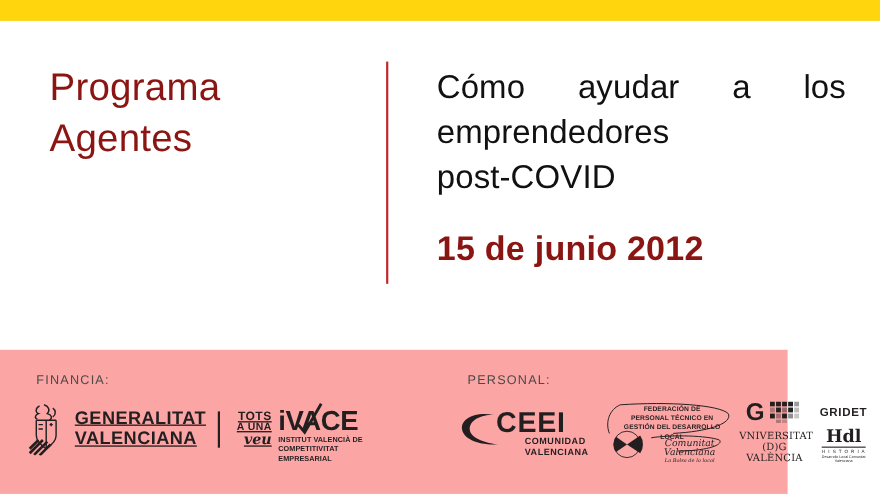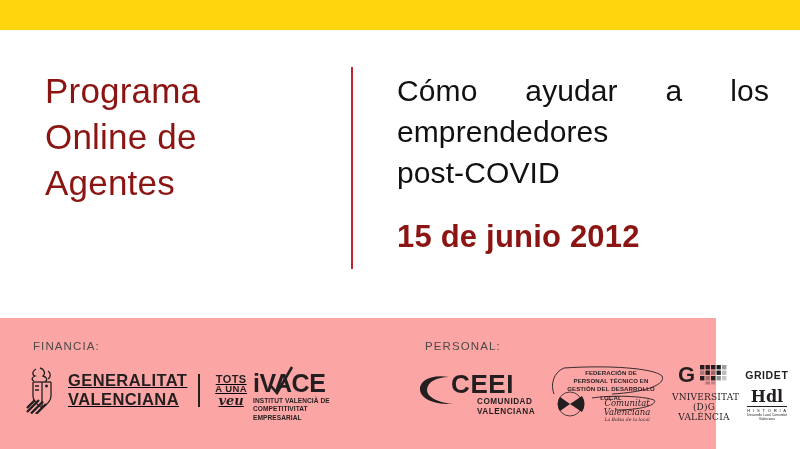"Programa" .main { top: 30px -> 19px }
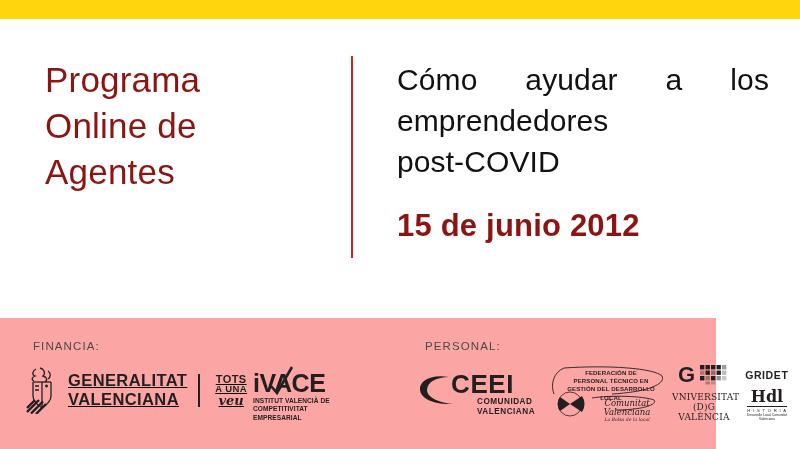"Online de" div { html: <div>Online de</div> -> none }
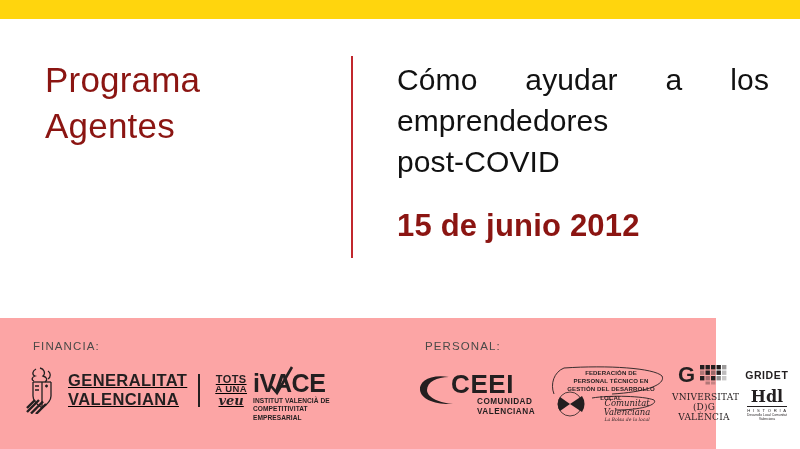"TOTS" .gva-tots { text-align: center -> right }
